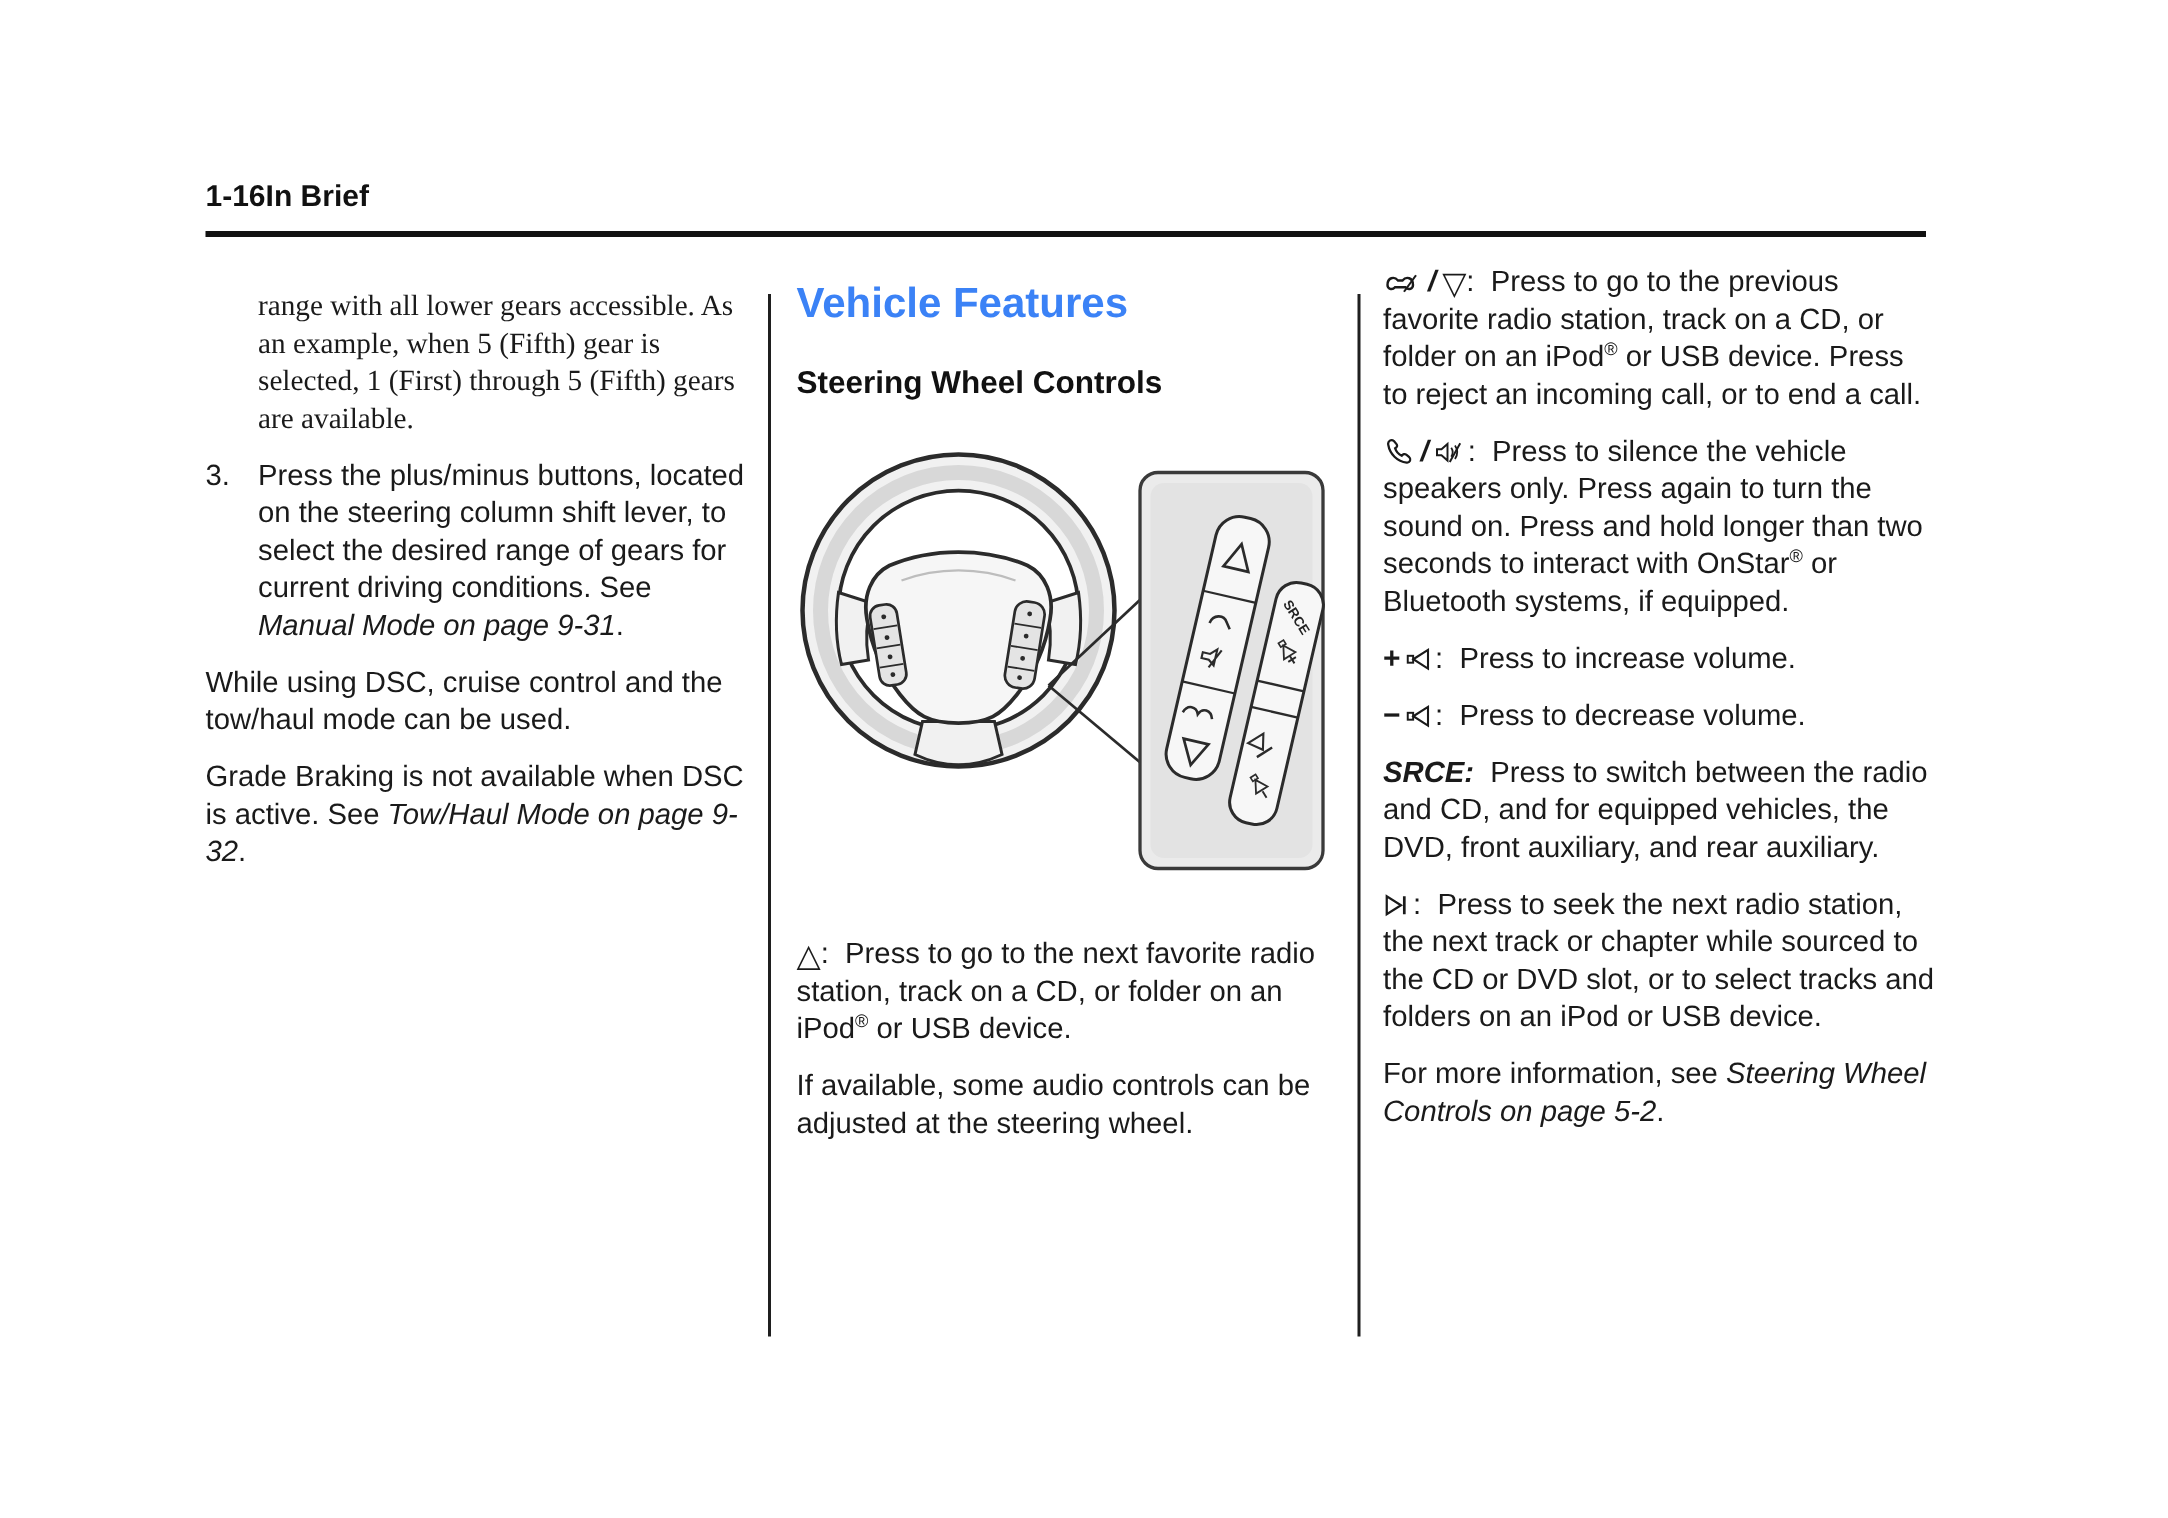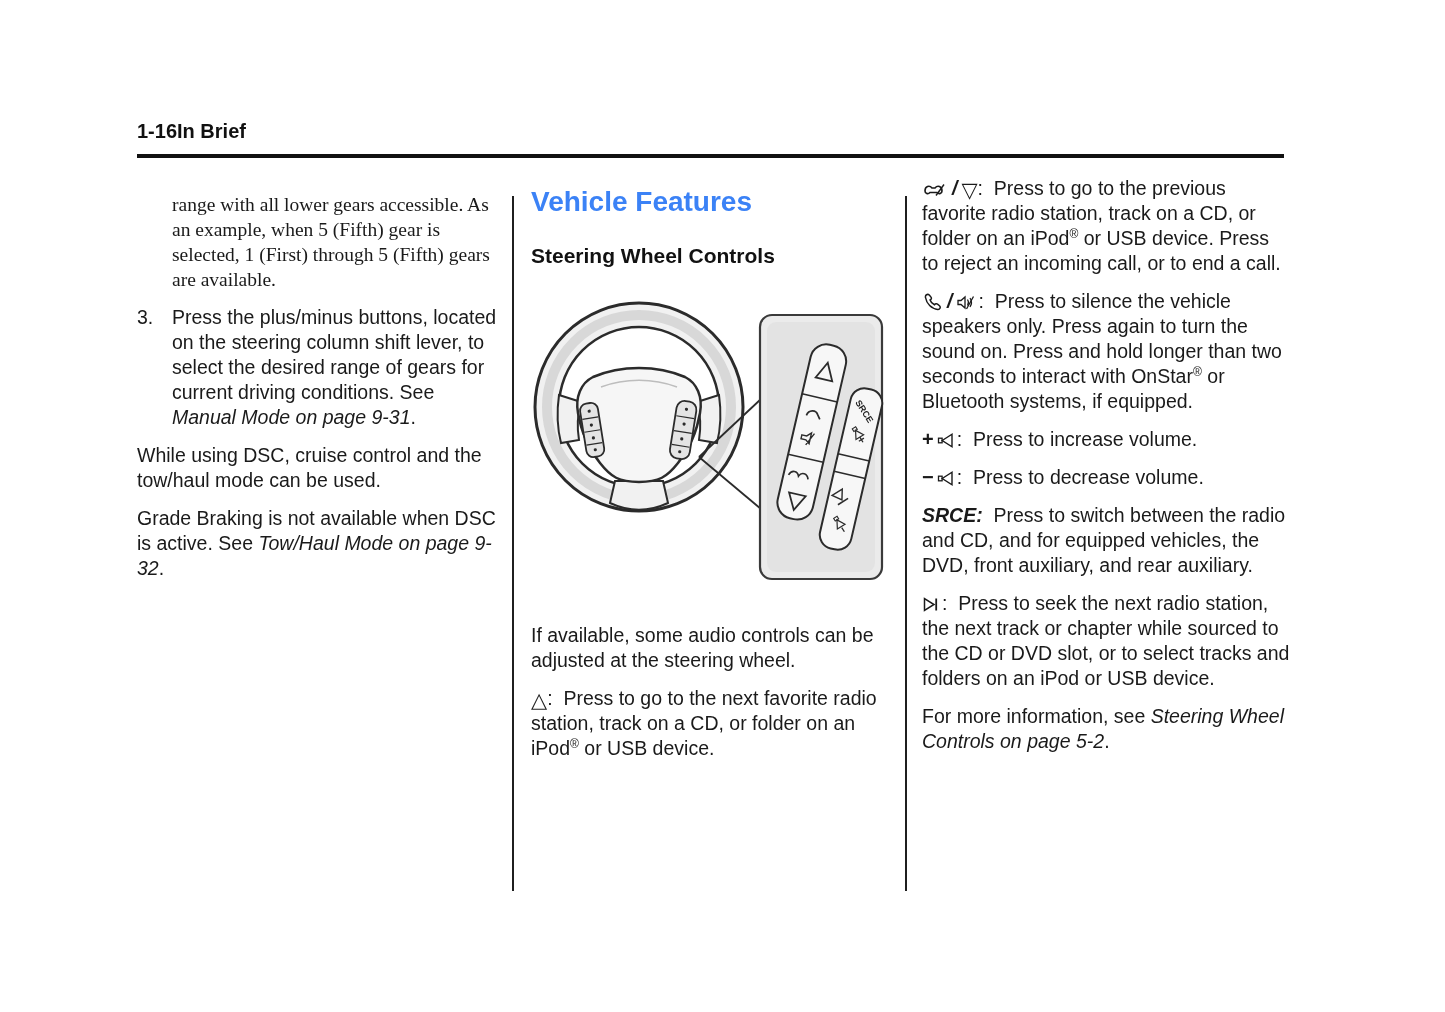"If available, some audio controls" p { order: before "△: Press to go to" -> after "△: Press to go to" }
